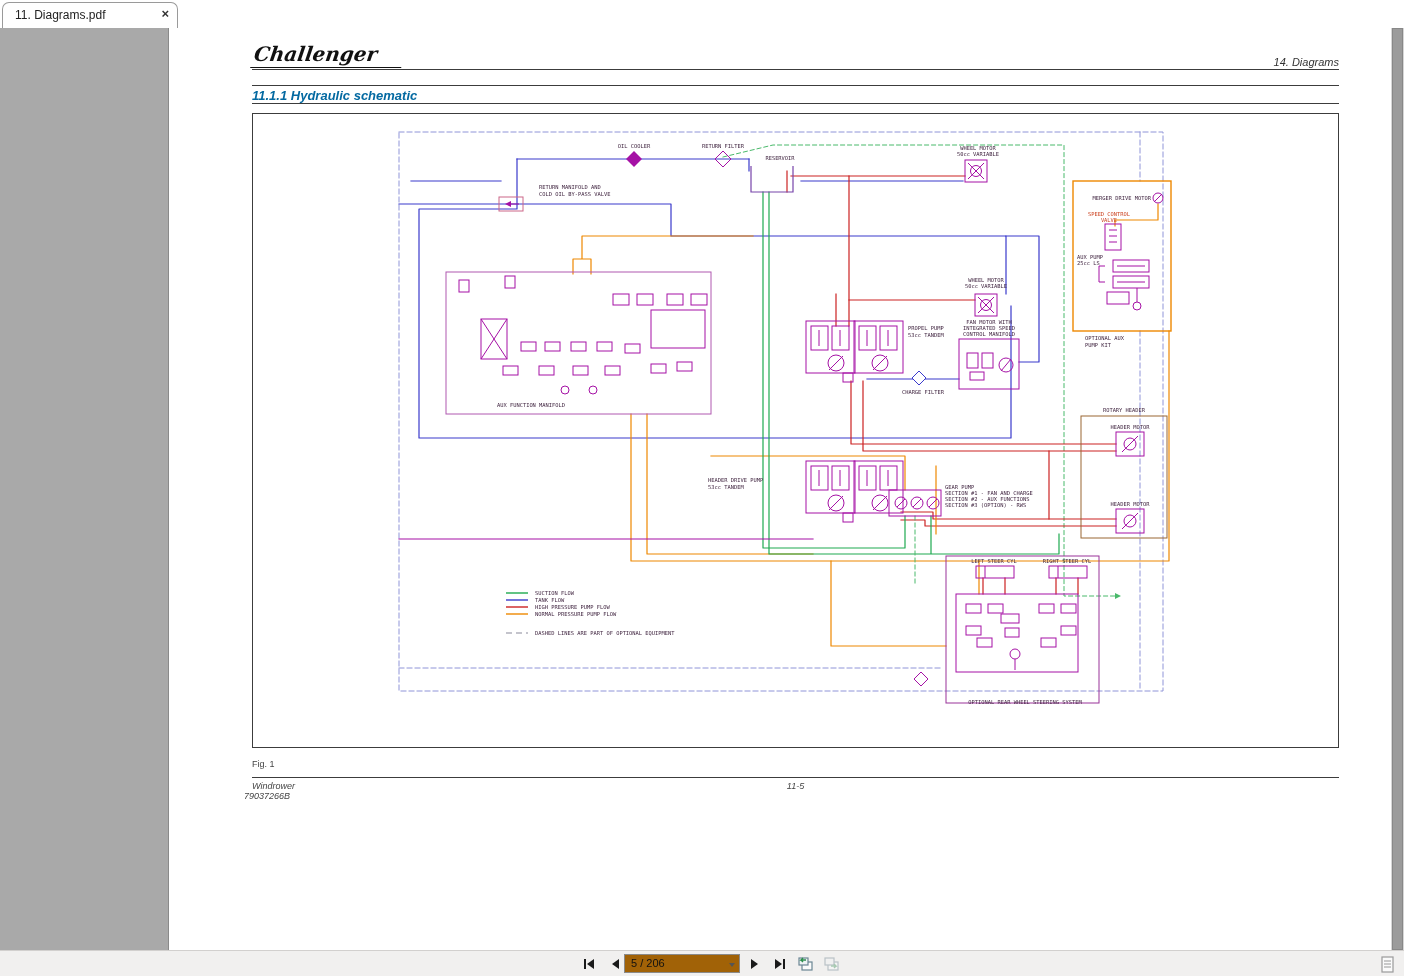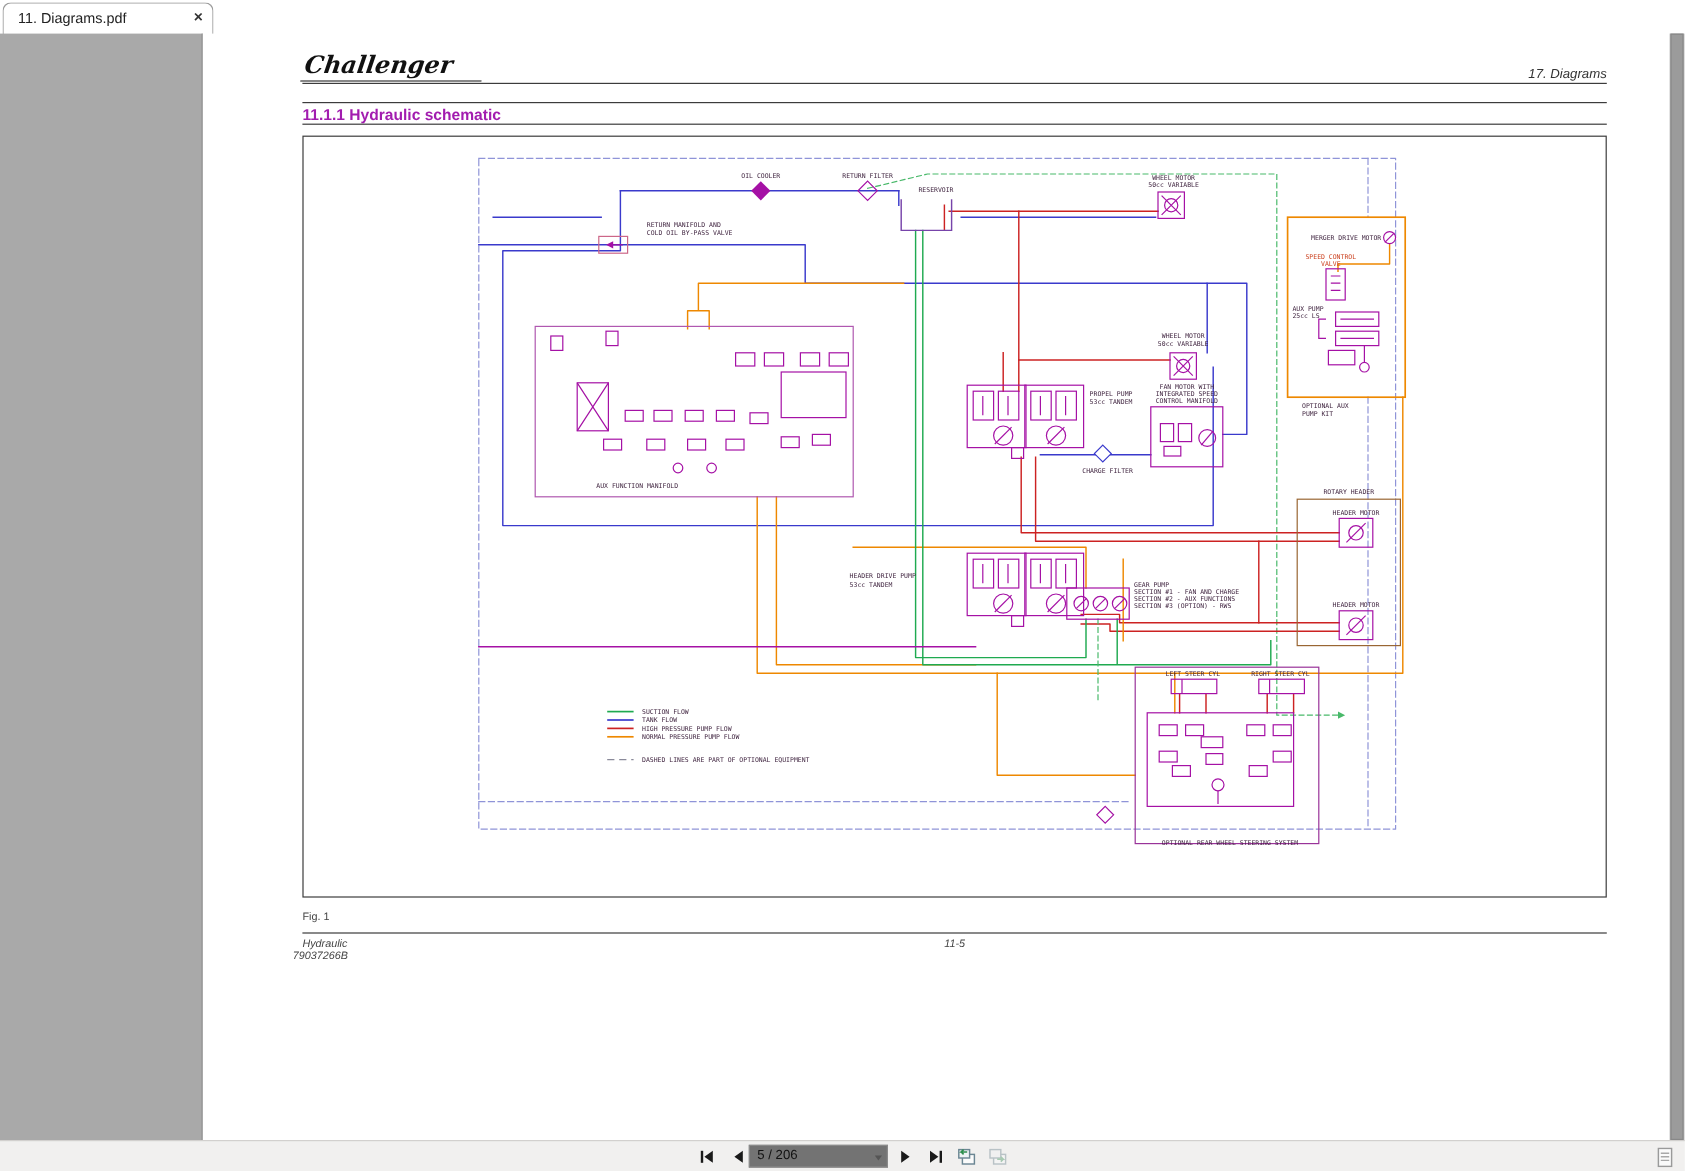"17. Diagrams" div.hdr-right { text: 17 -> 14 }
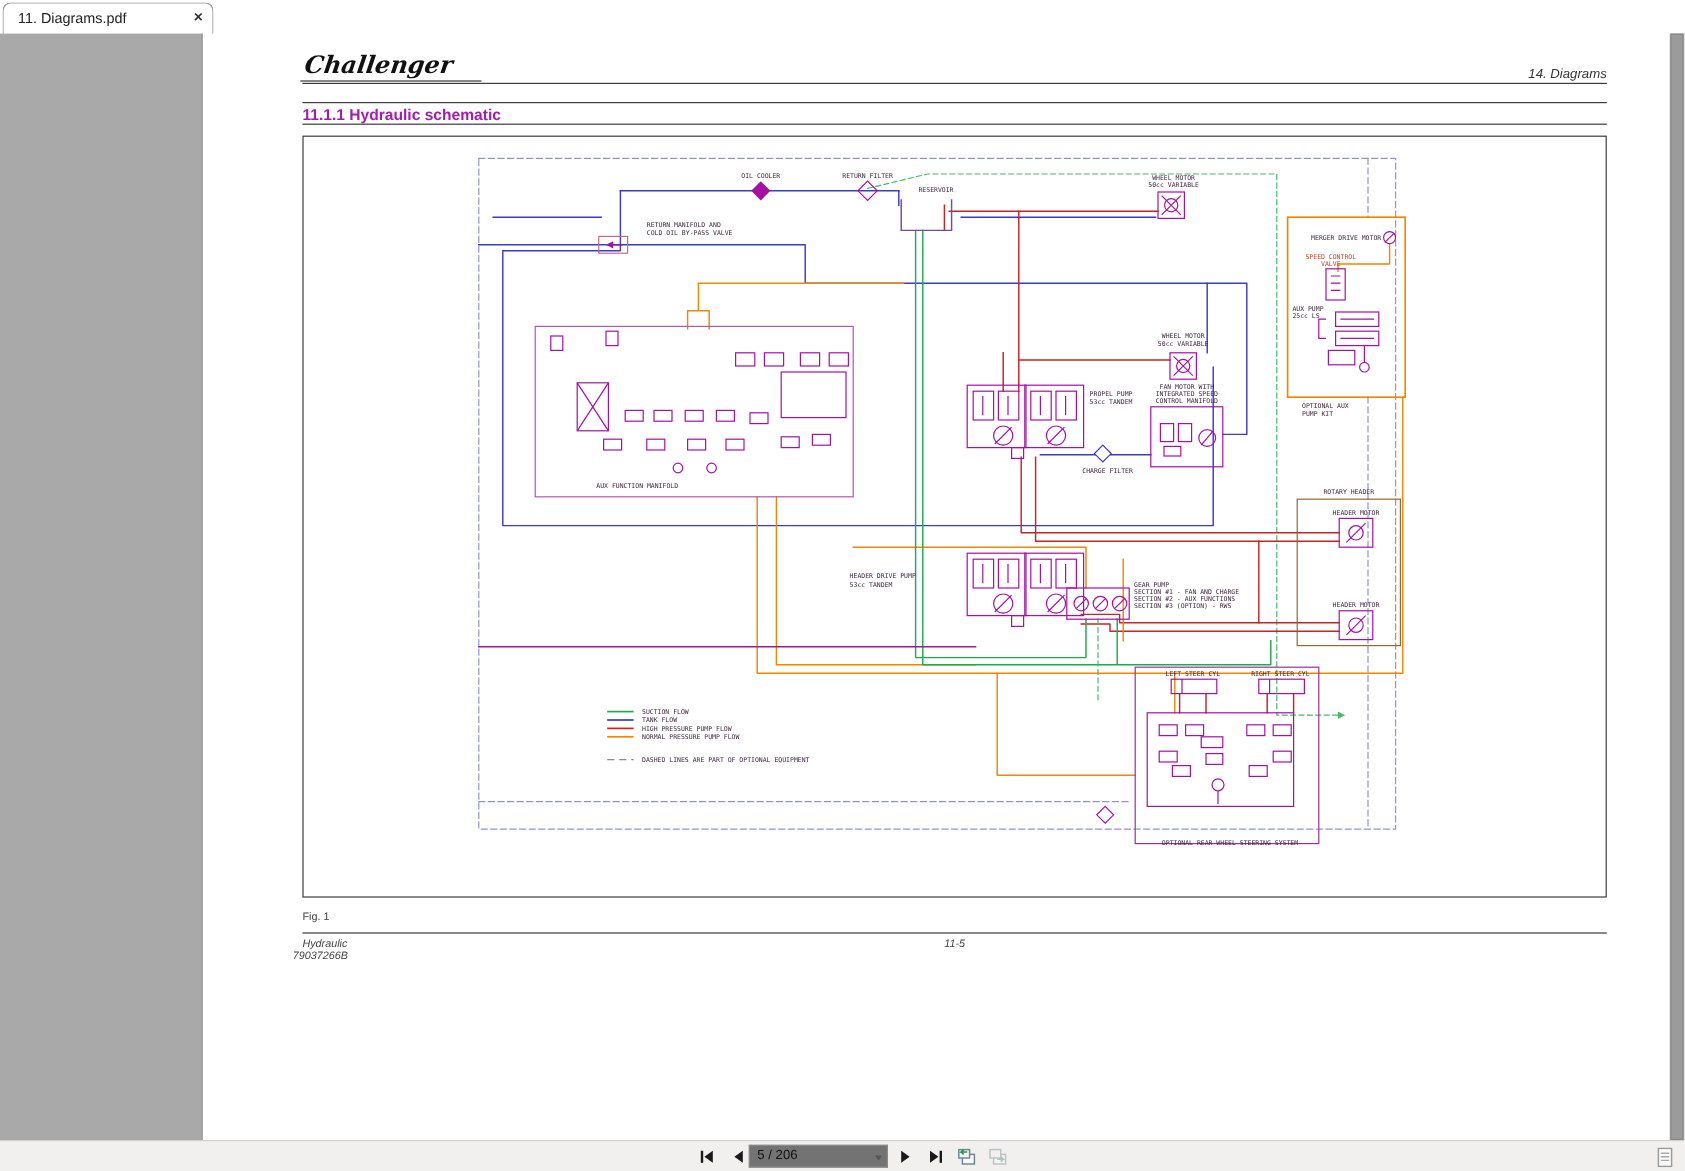"11.1.1 Hydraulic schematic" .heading { color: #a21caf -> #0369a1; font-style: none -> italic }
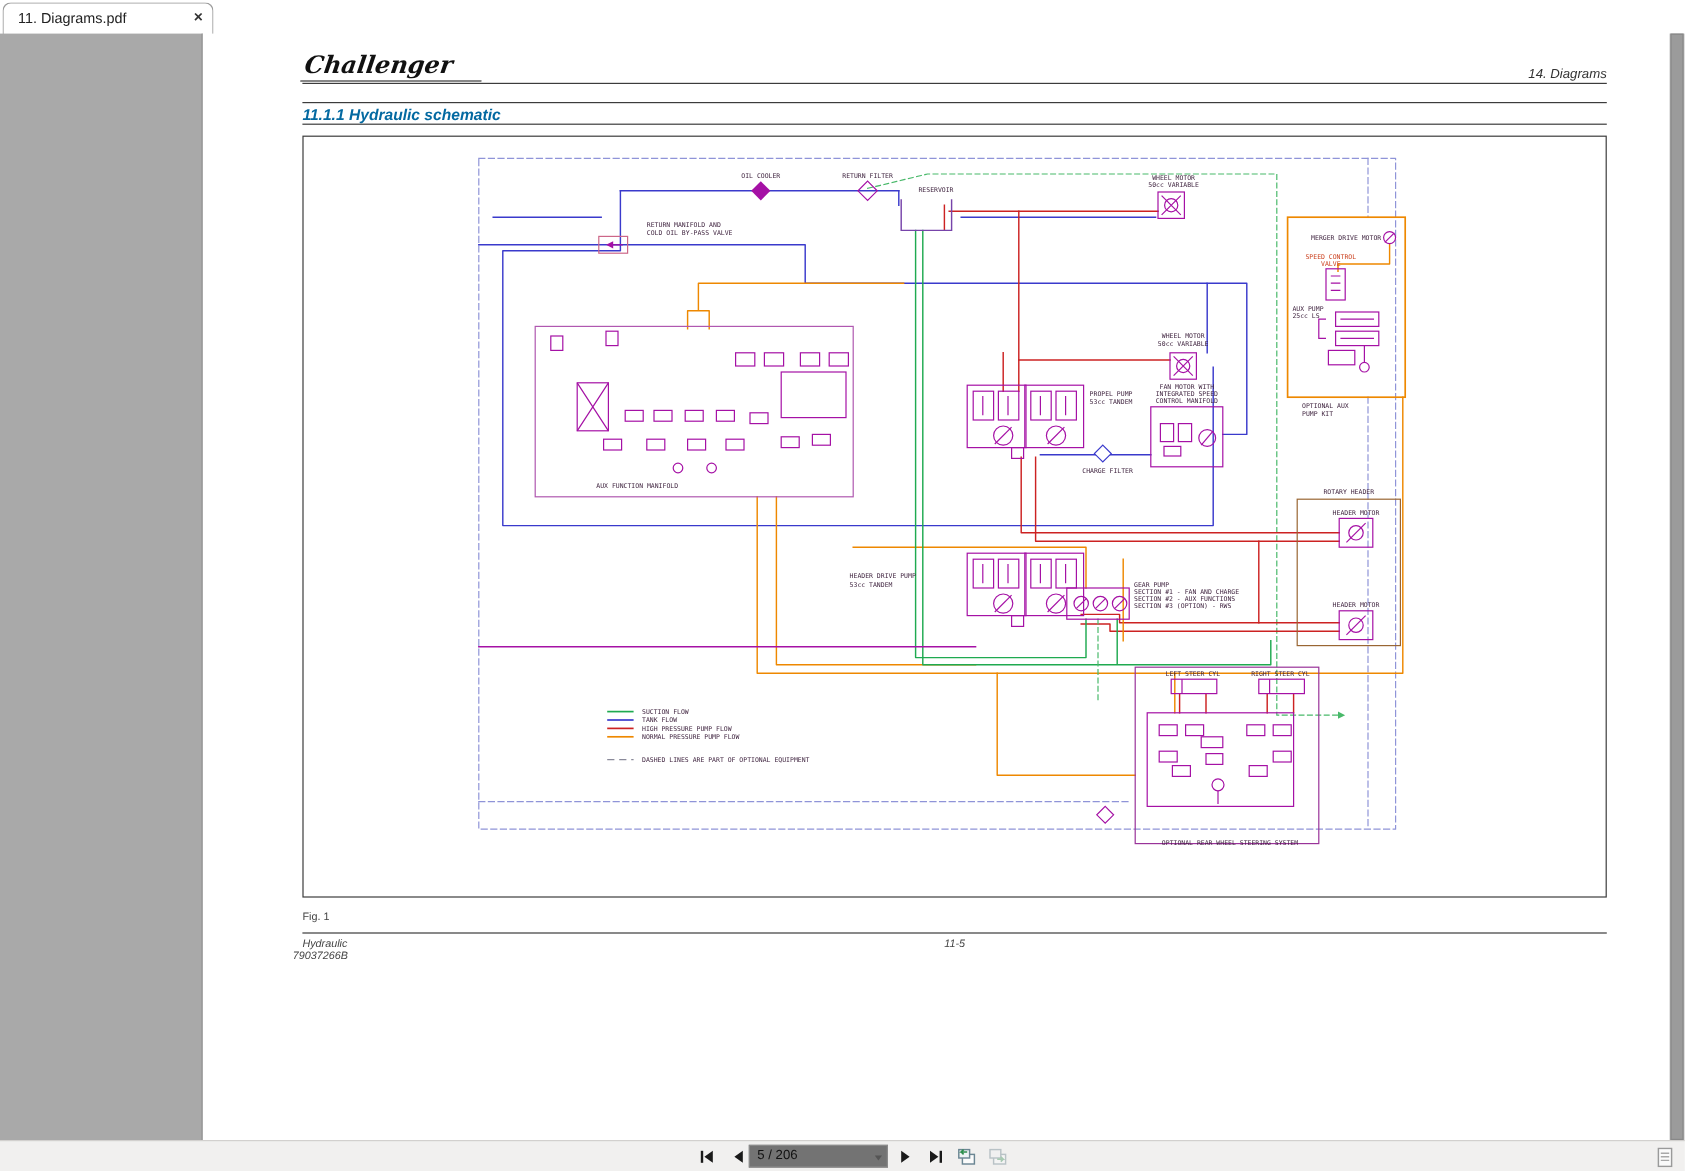"Hydraulic" div.foot-l1 { text: Hydraulic -> Windrower }
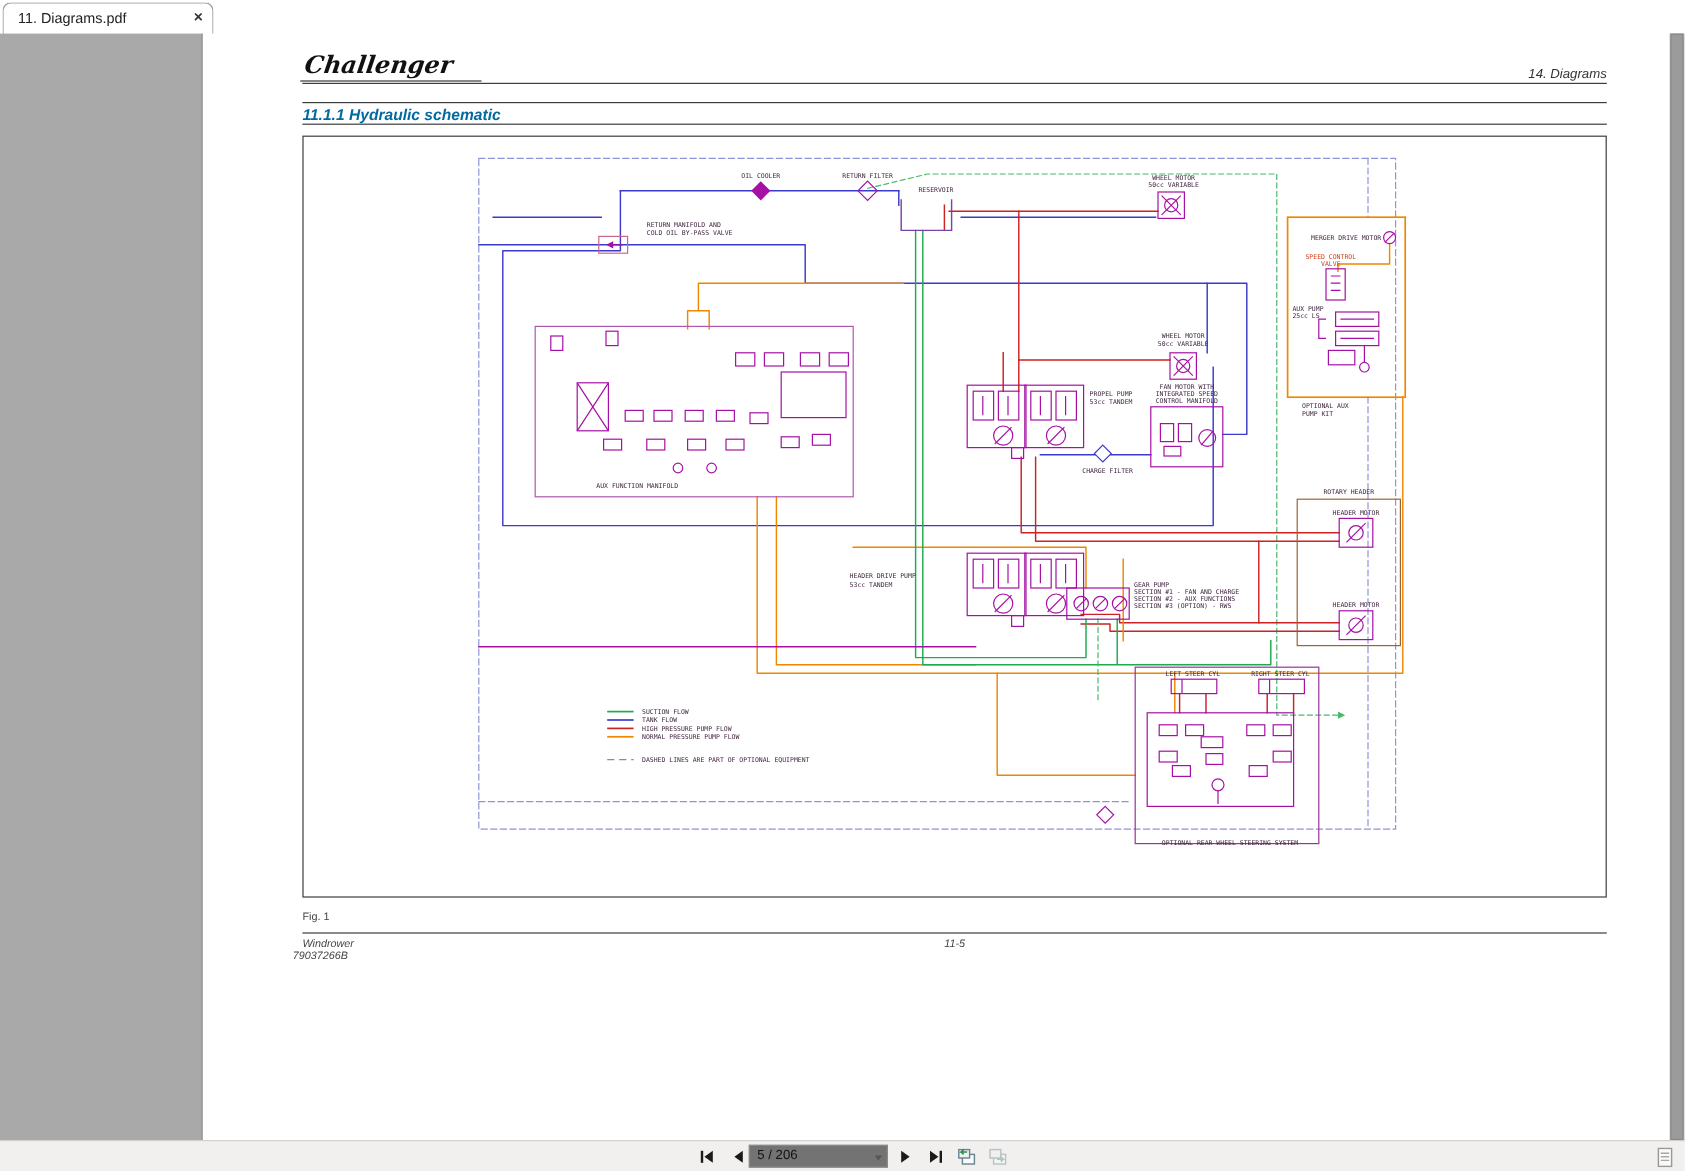"5 / 206" .pagebox { background: #737373 -> #a16207 }
